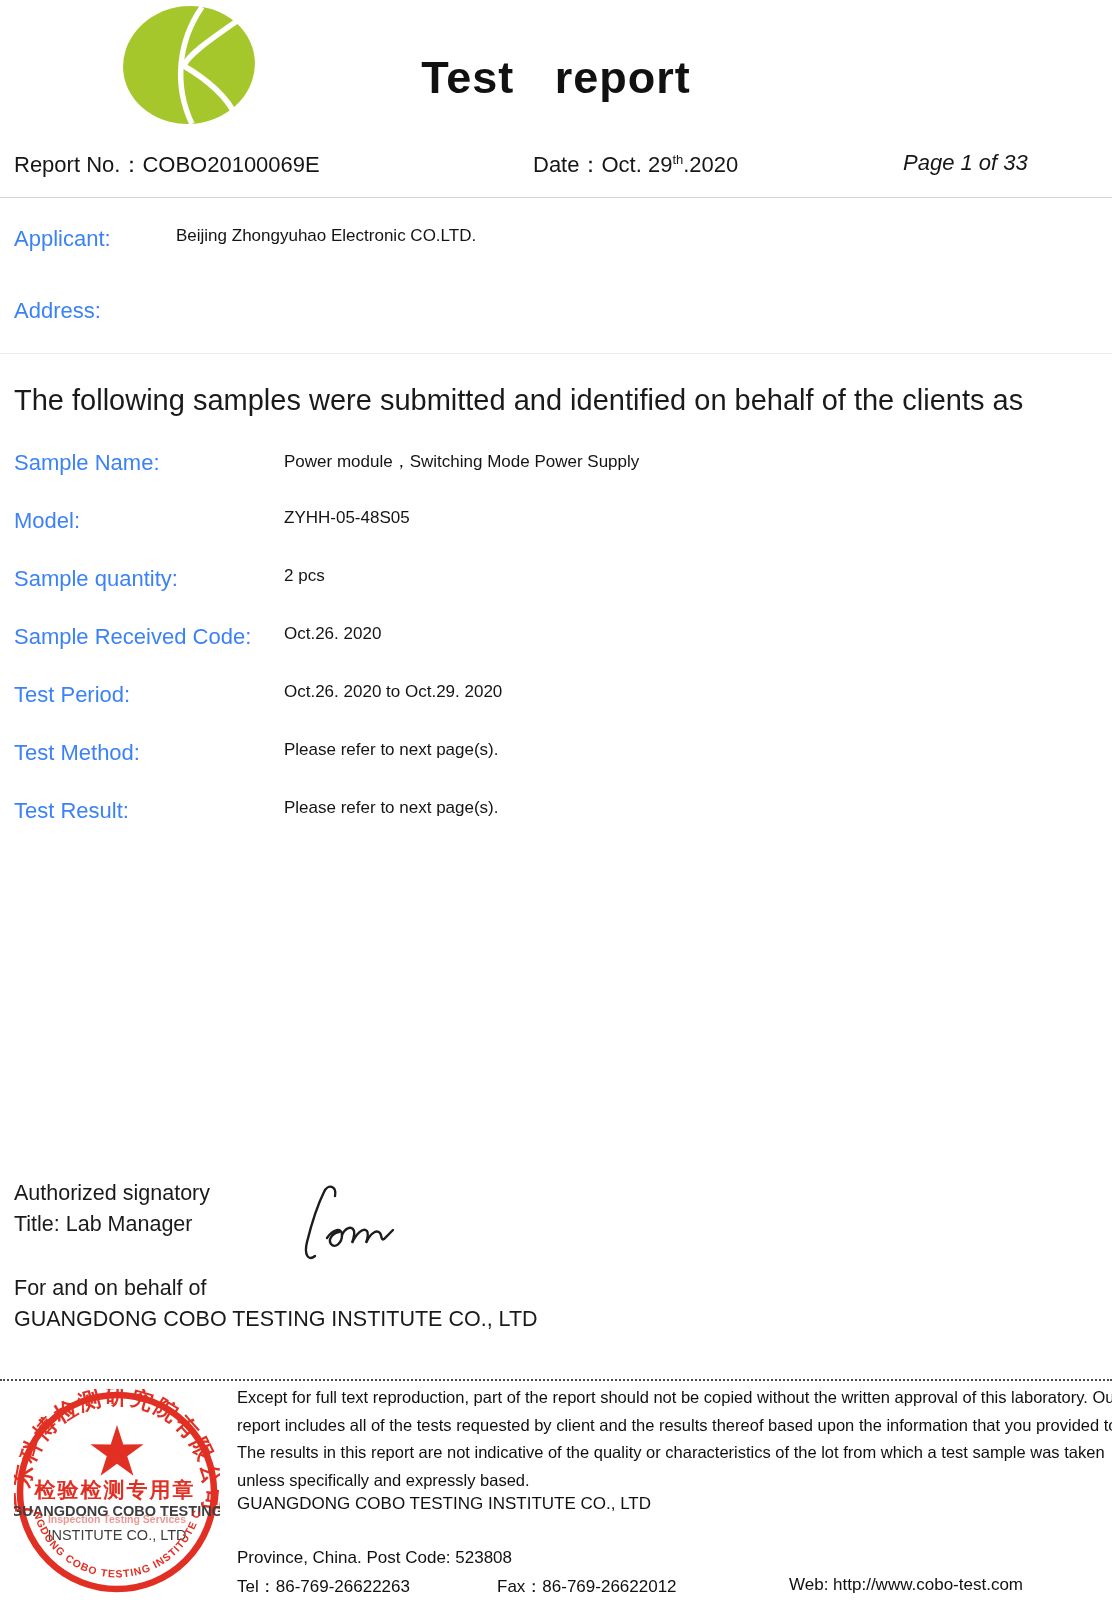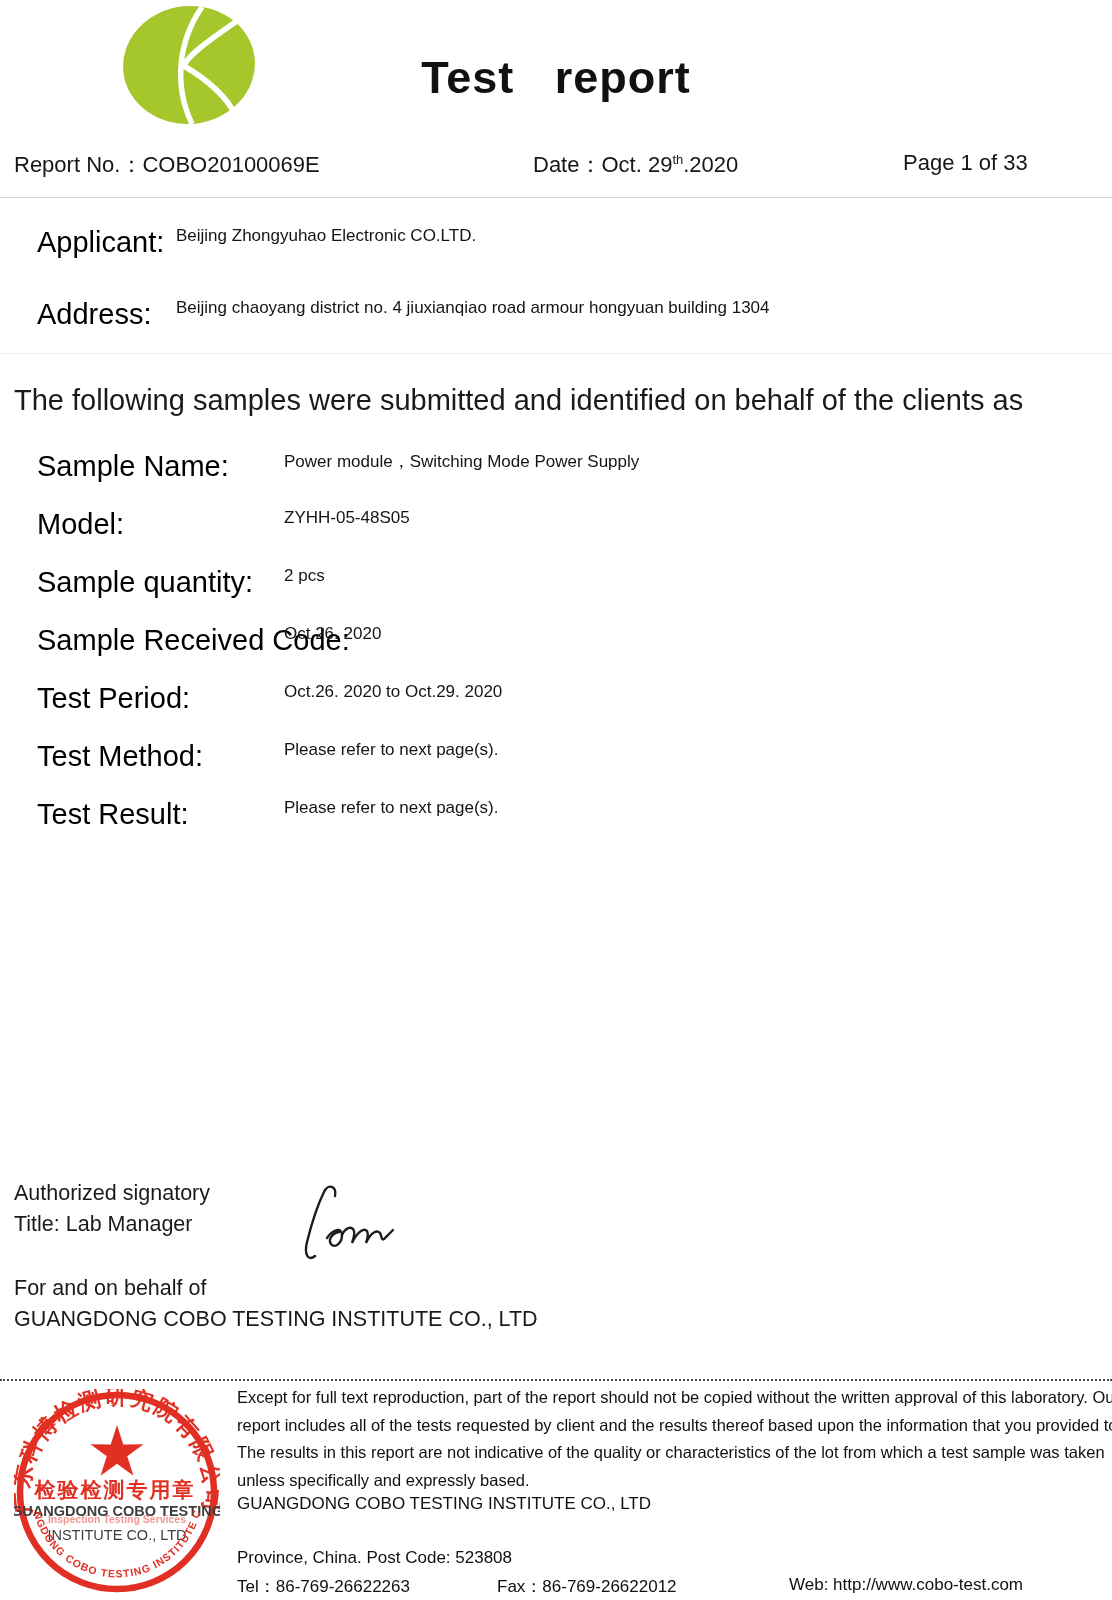"Page 1 of 33" .hdr-page { font-style: none -> italic }
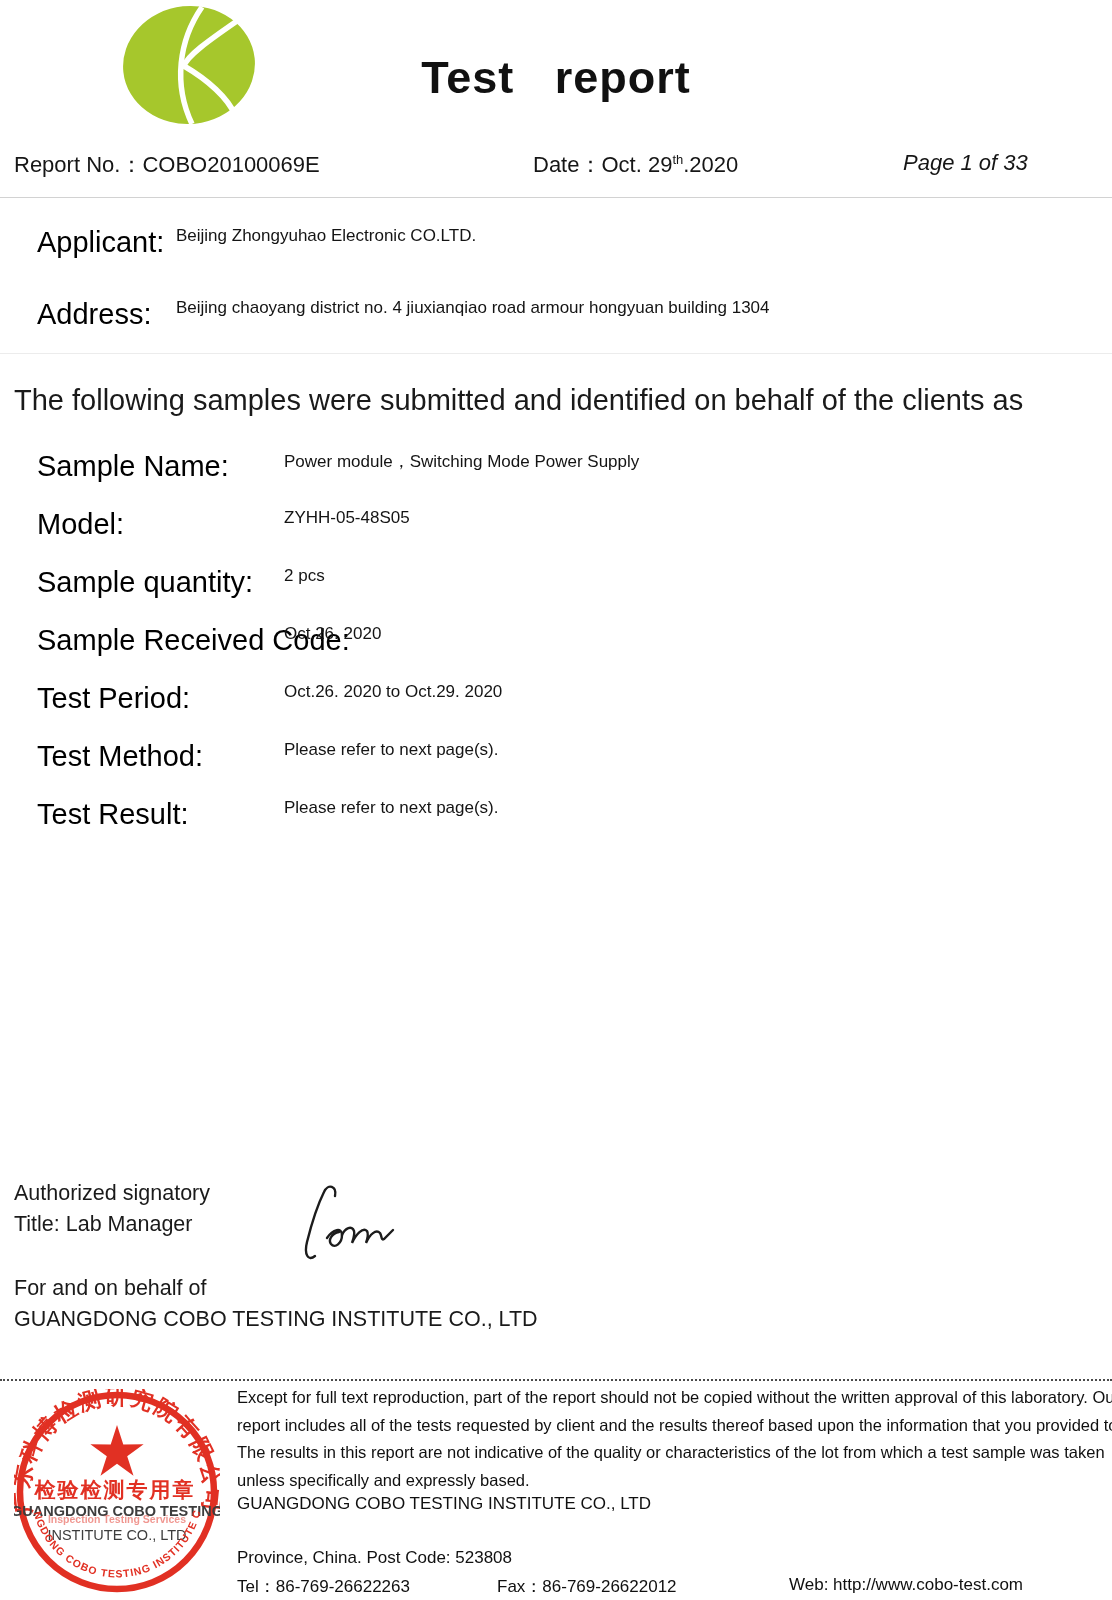"Applicant:" .lbl { color: #000000 -> #3b82f6; font-size: 29px -> 22px; margin-left: 23px -> none }
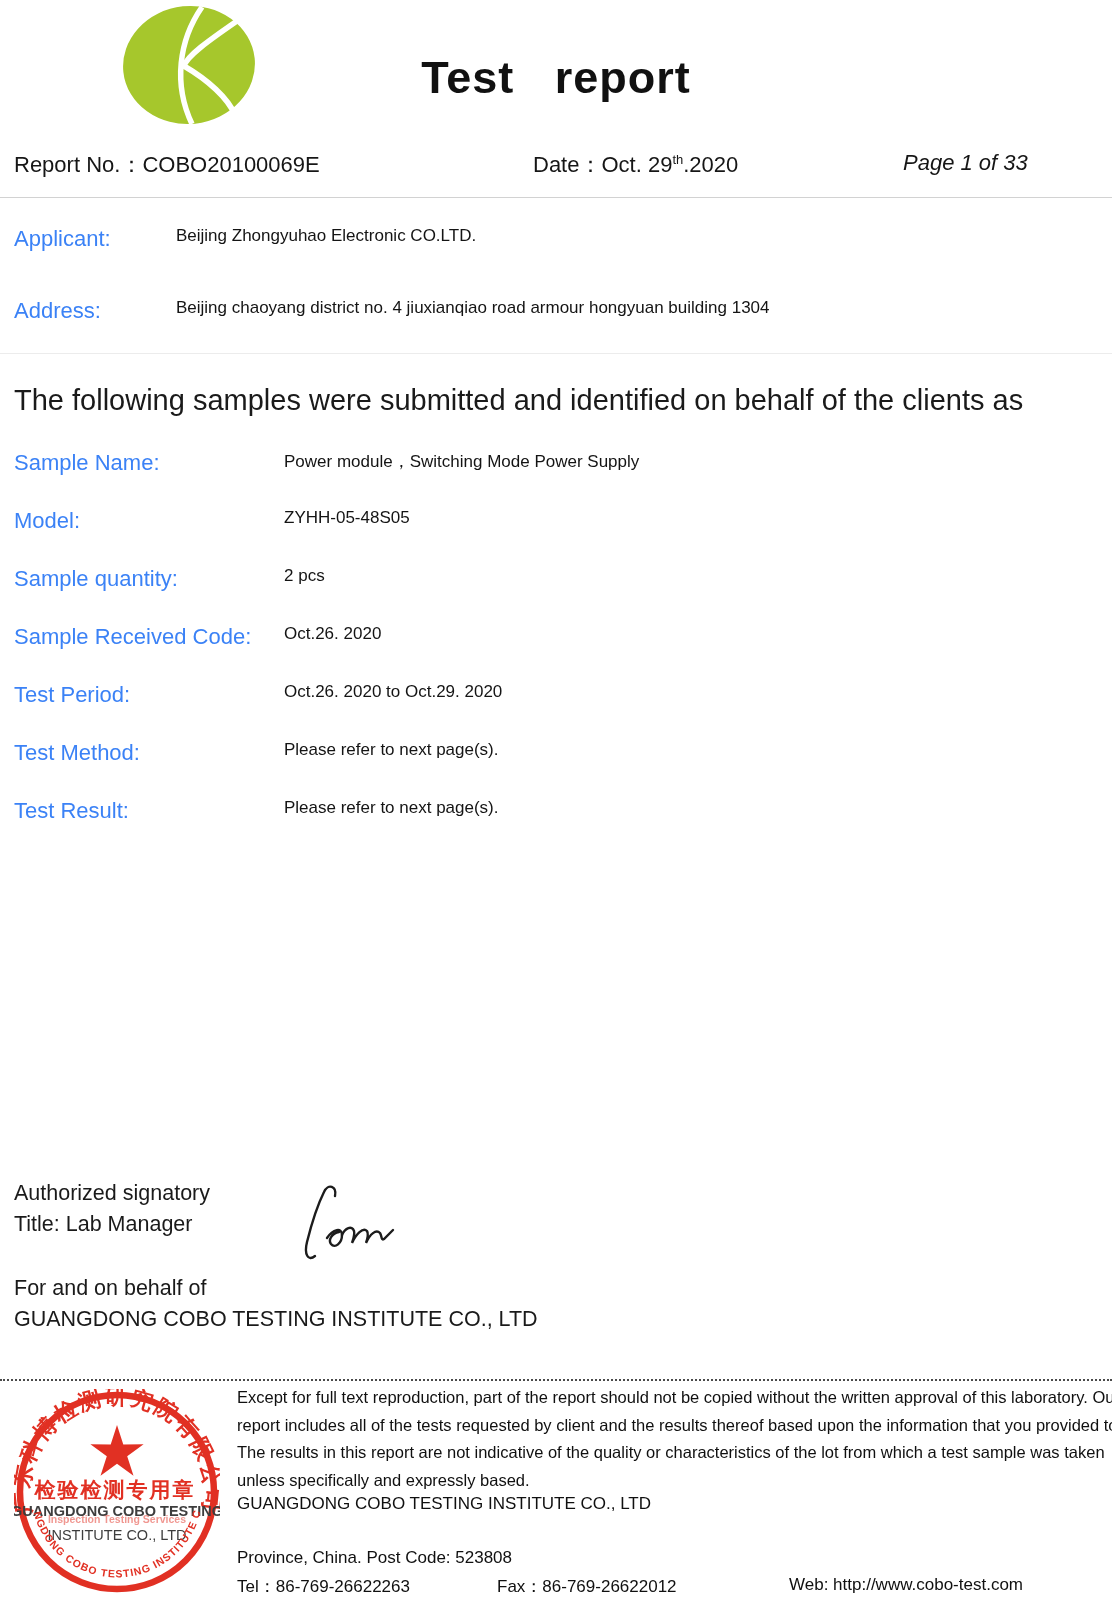"Beijing chaoyang district no. 4" div.abs { html: <div>Beijing chaoyang district no. 4 jiuxianqiao road armour hongyuan building 1304</div> -> none }
